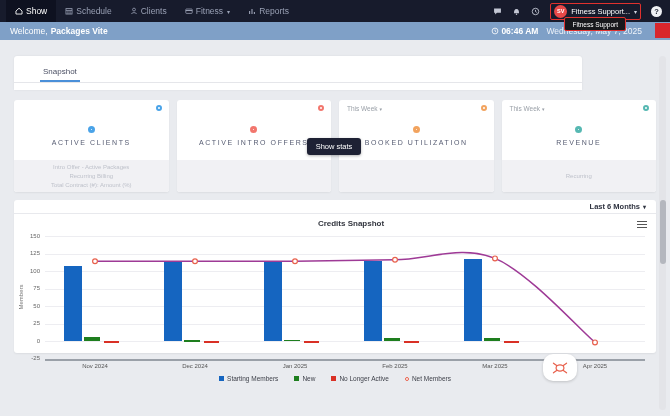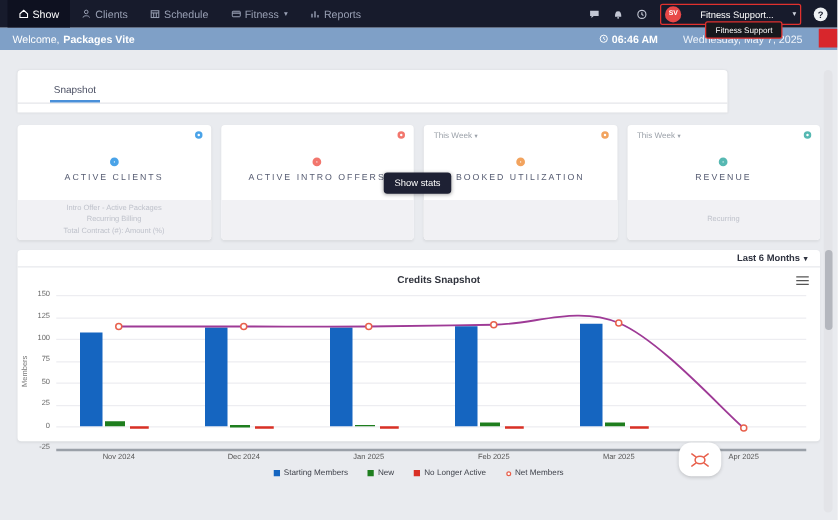"Clients" div.nav-item { order: before "Schedule" -> after "Schedule" }
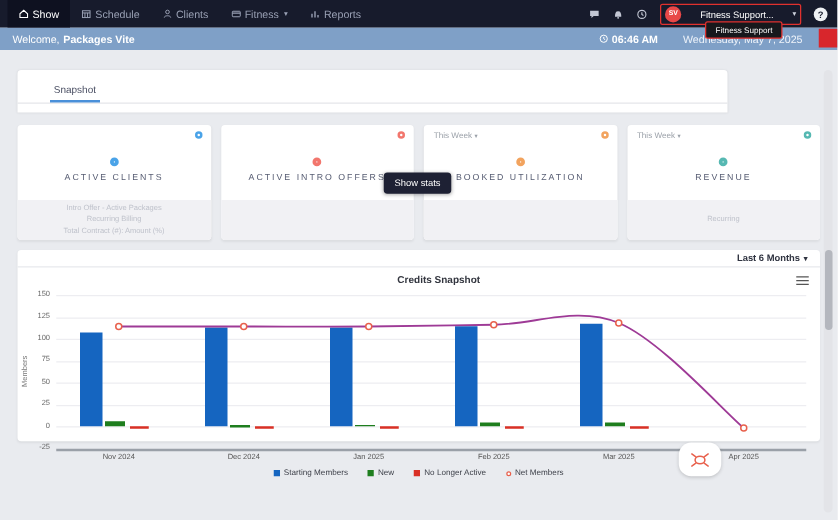"Fitness Support..." .user-chip { gap: 15px -> 4px }
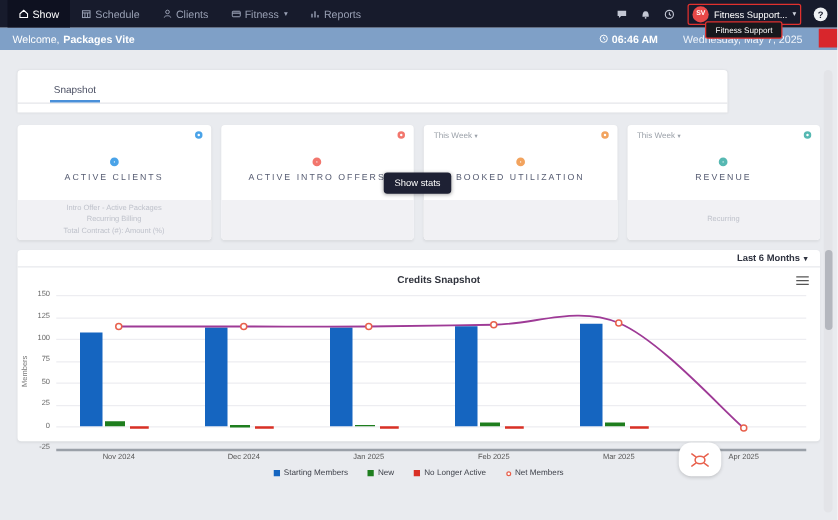"06:46 AM" .welcome-right { gap: 20px -> 8px }
